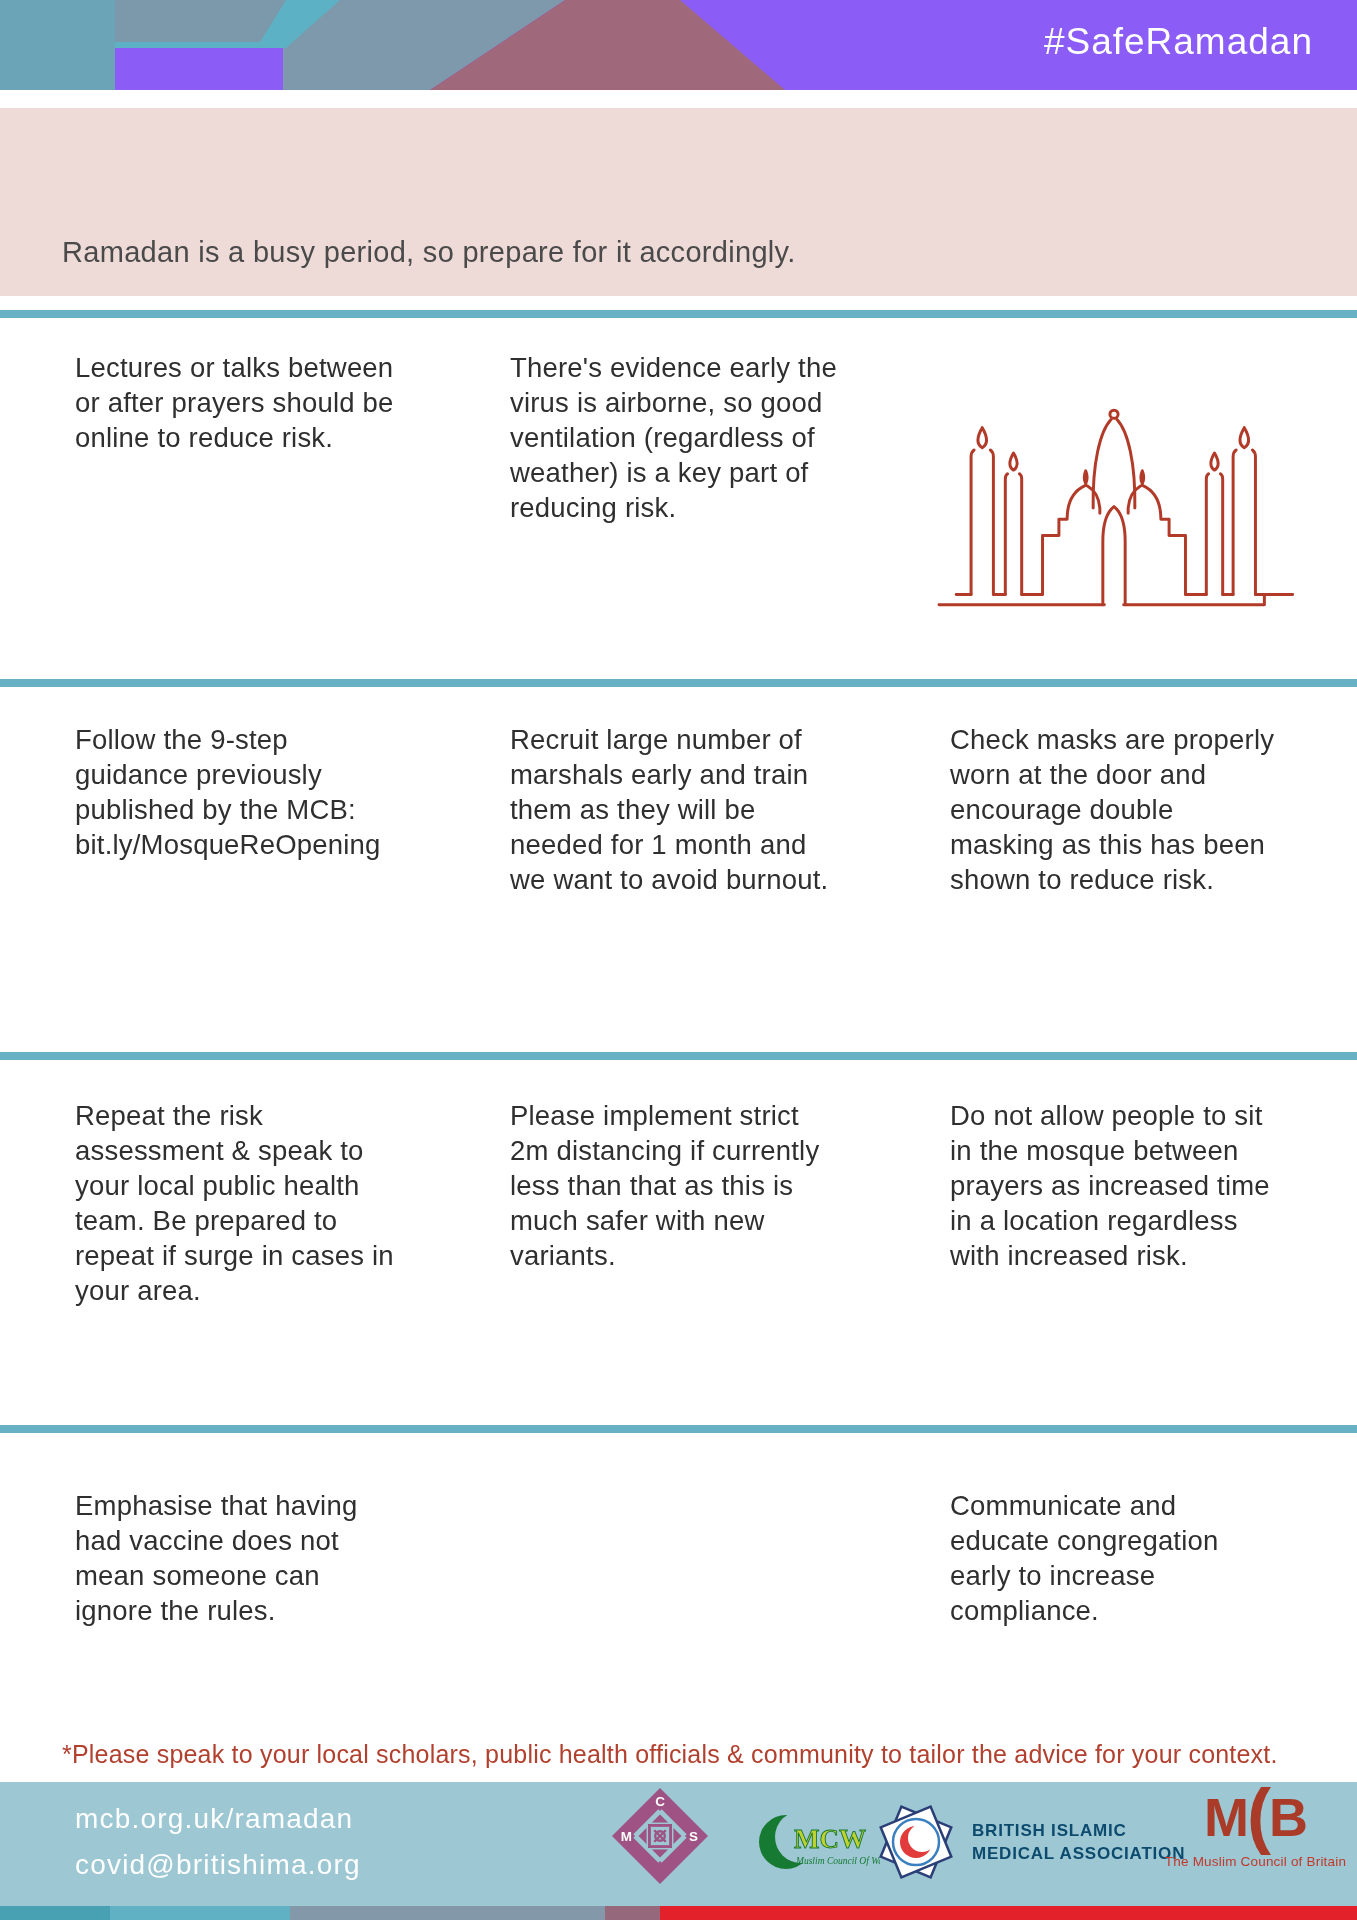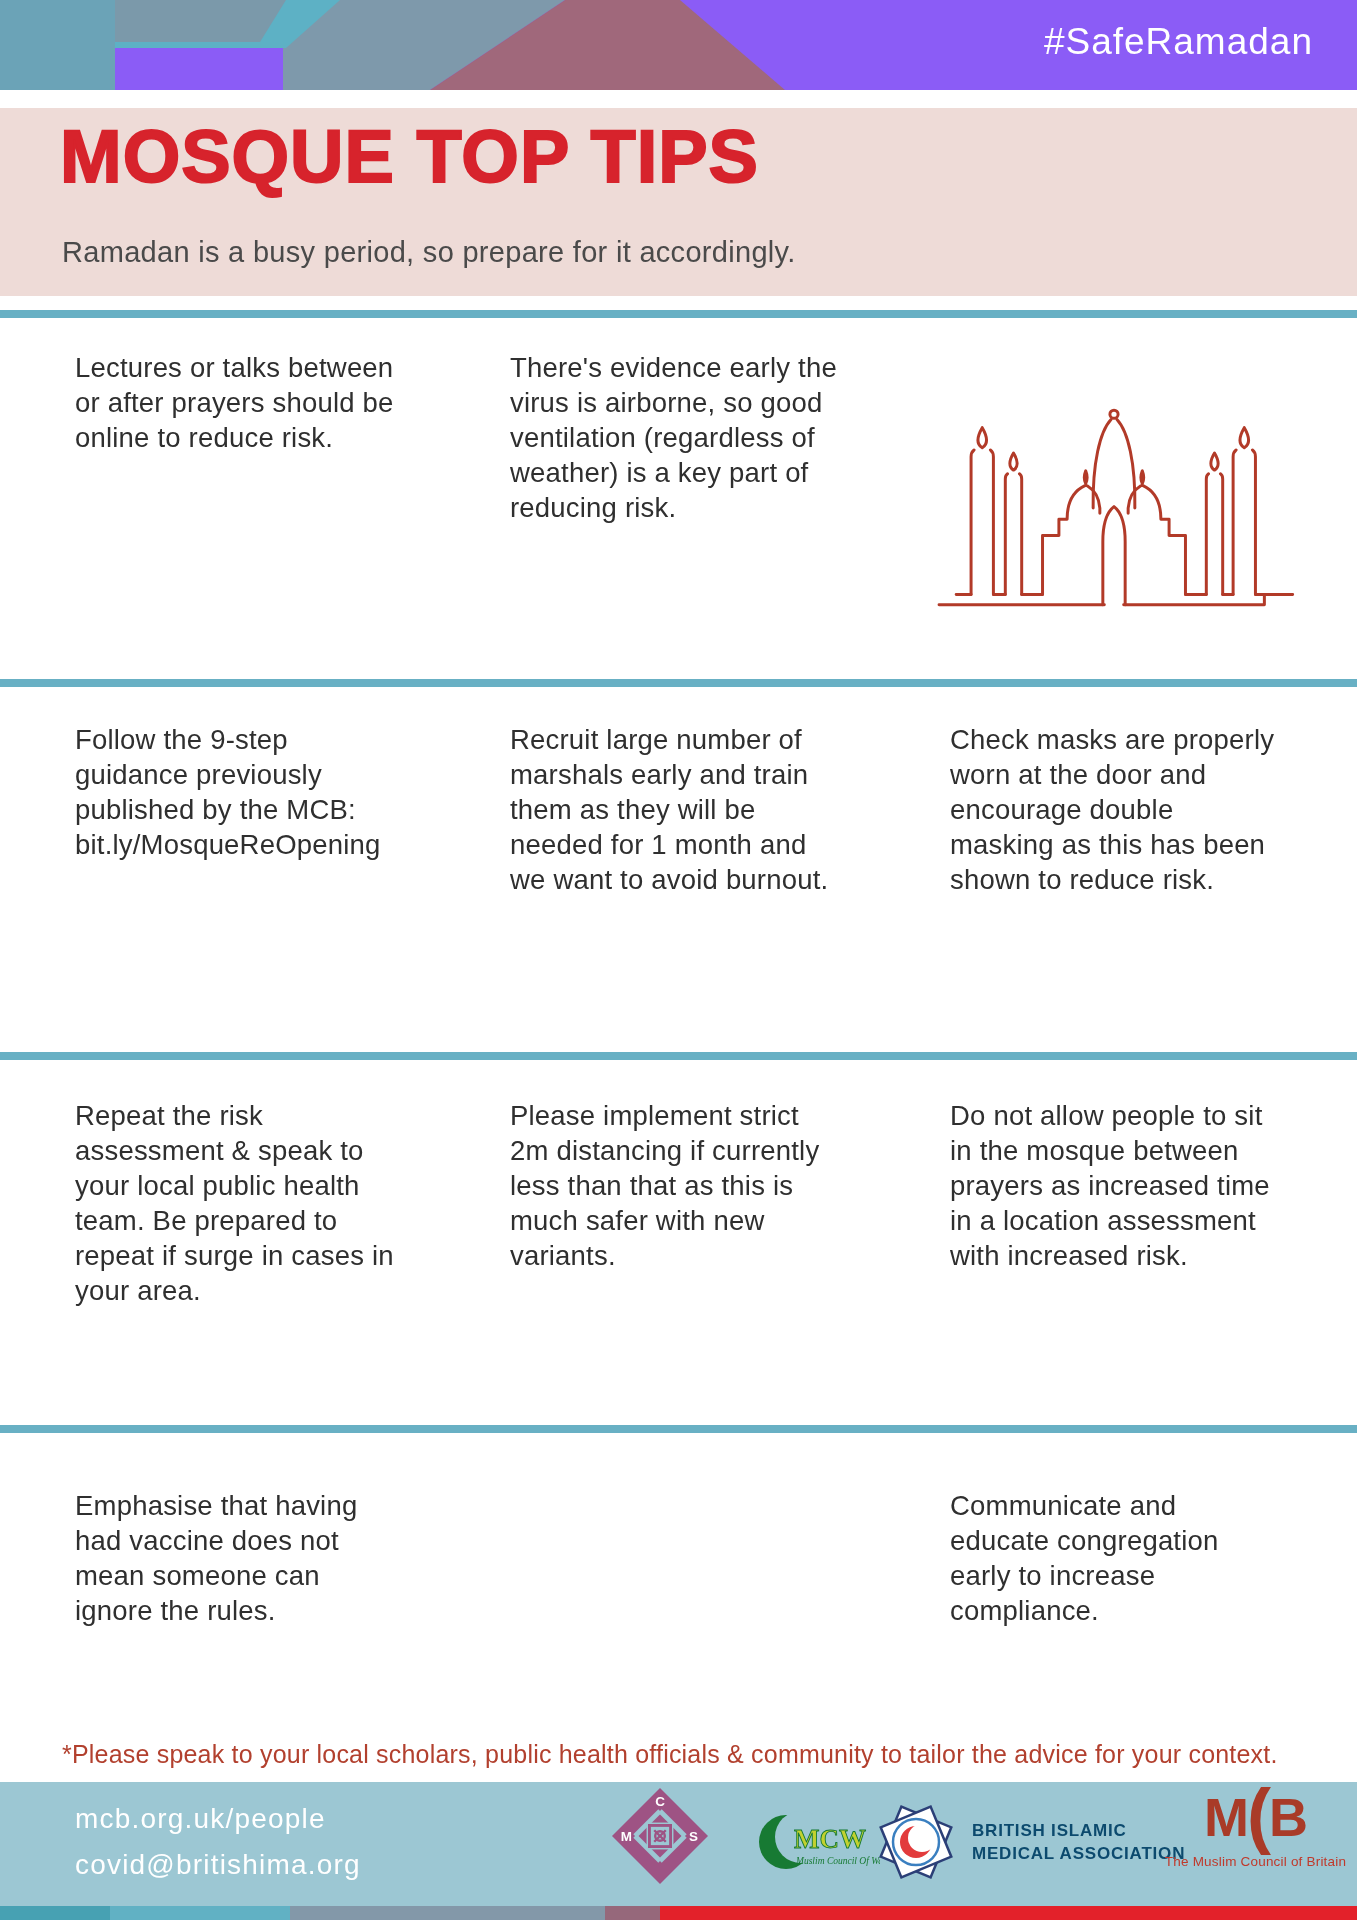"MOSQUE TOP TIPS" div.title { html: <div>MOSQUE TOP TIPS</div> -> none }
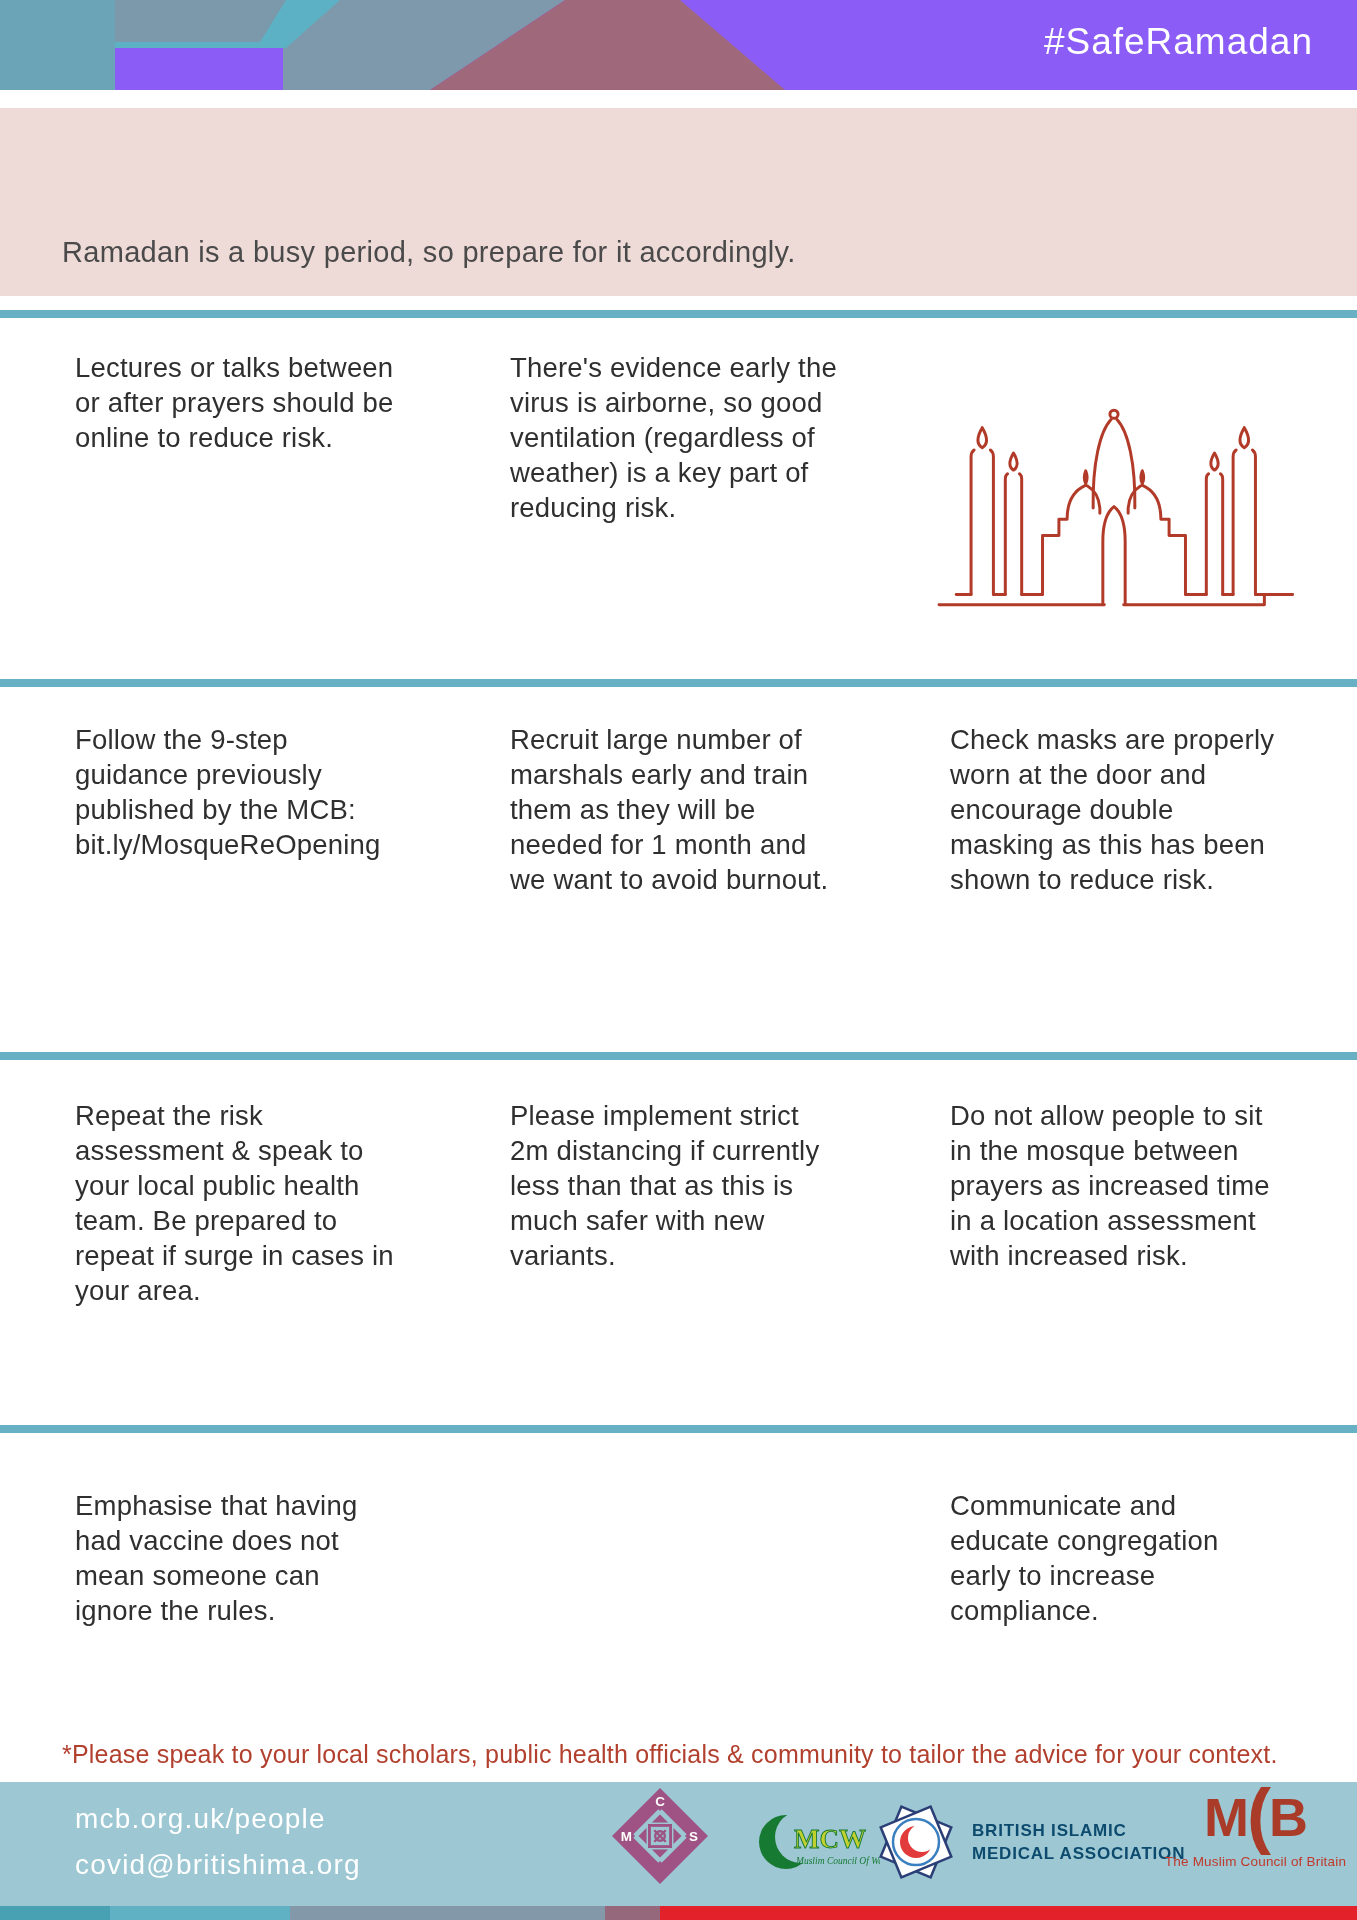"Do not allow people to" div.tip { text: assessment -> regardless }
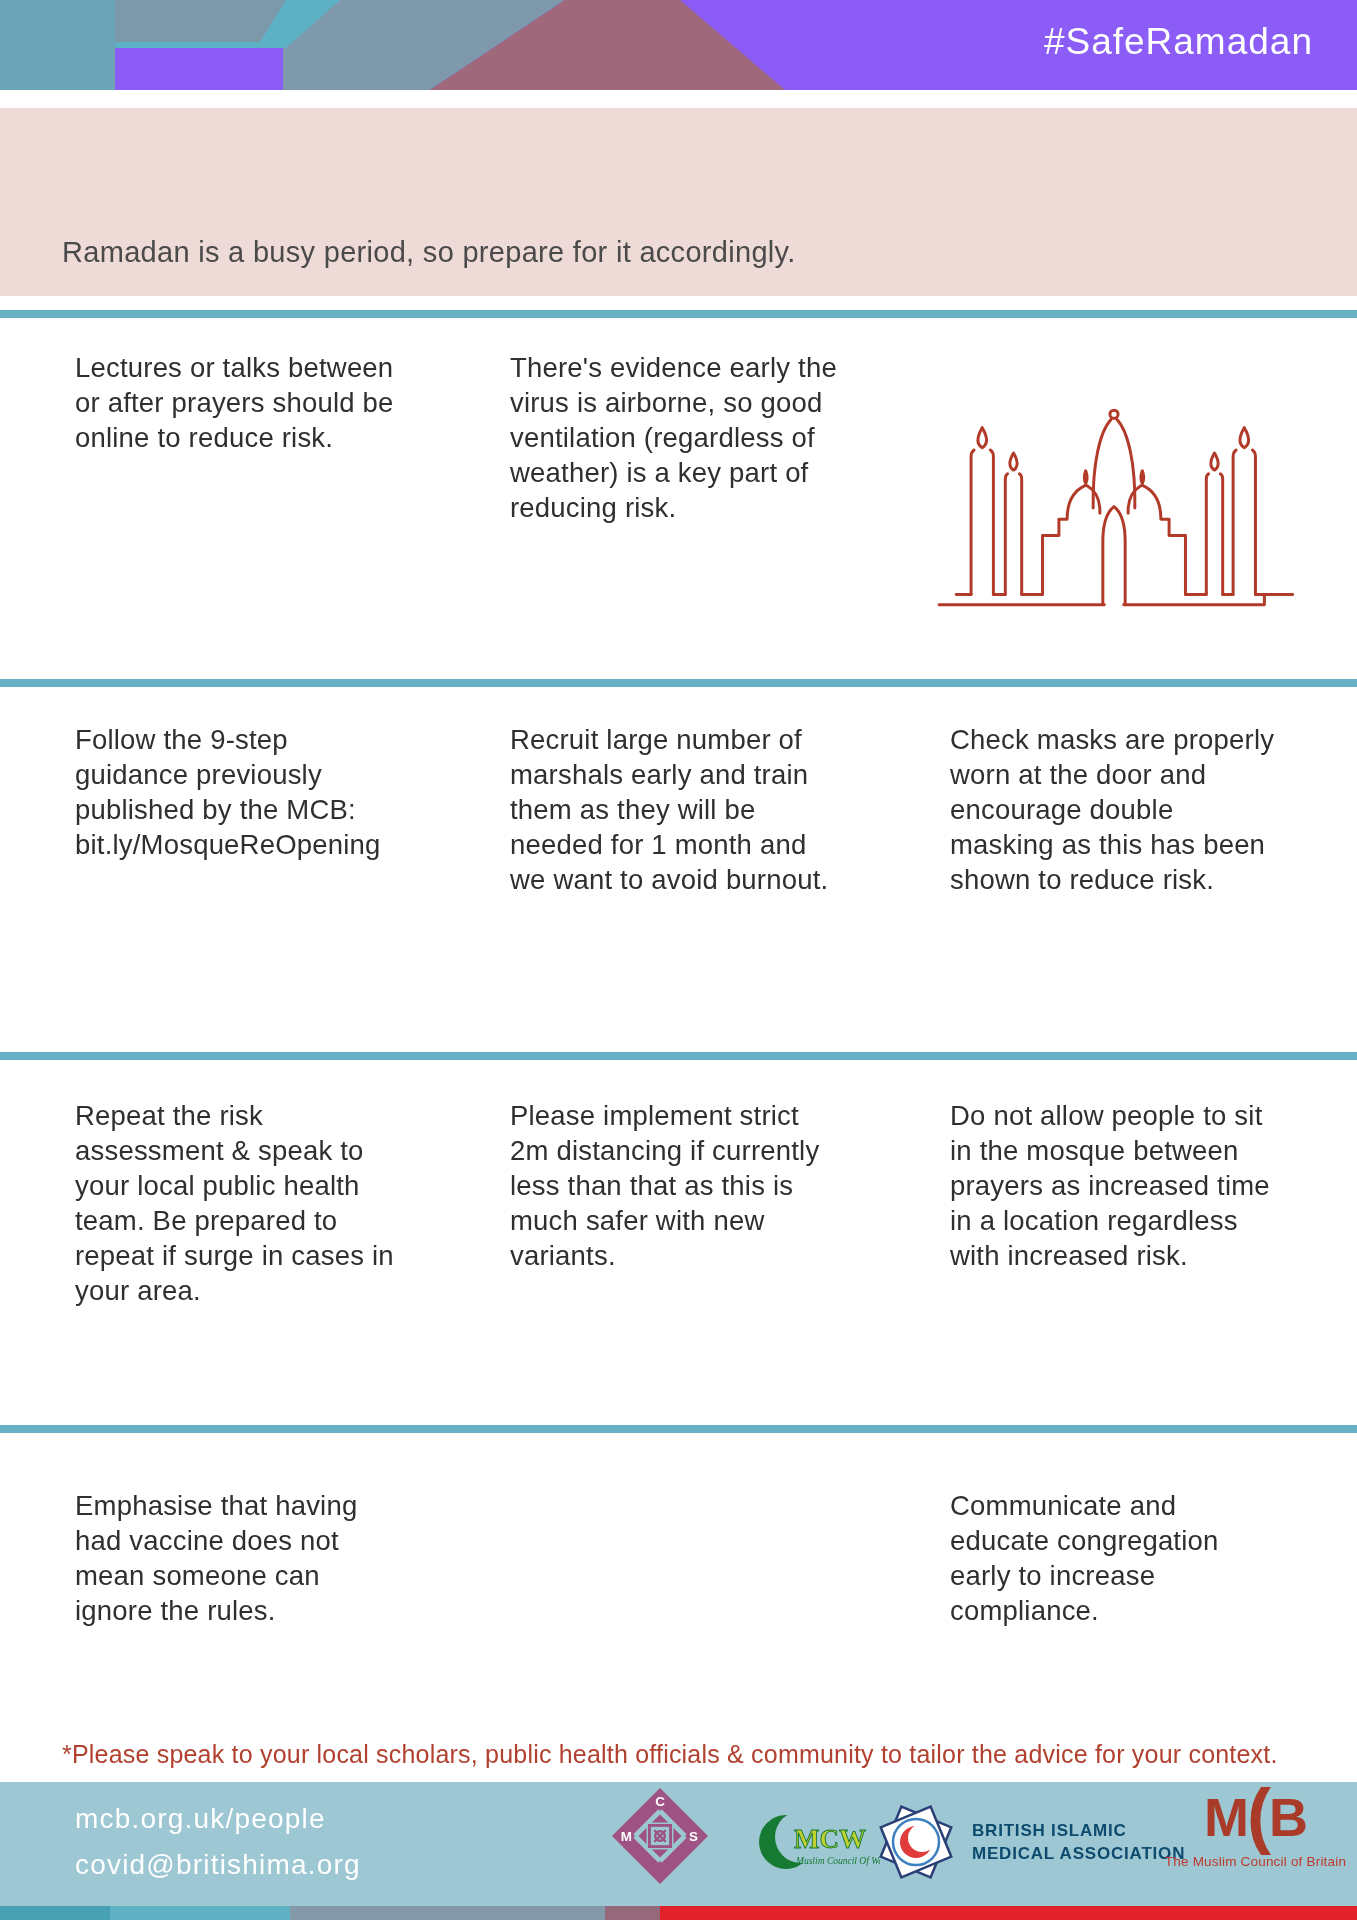"mcb.org.uk/people" div { text: mcb.org.uk/people -> mcb.org.uk/ramadan }
